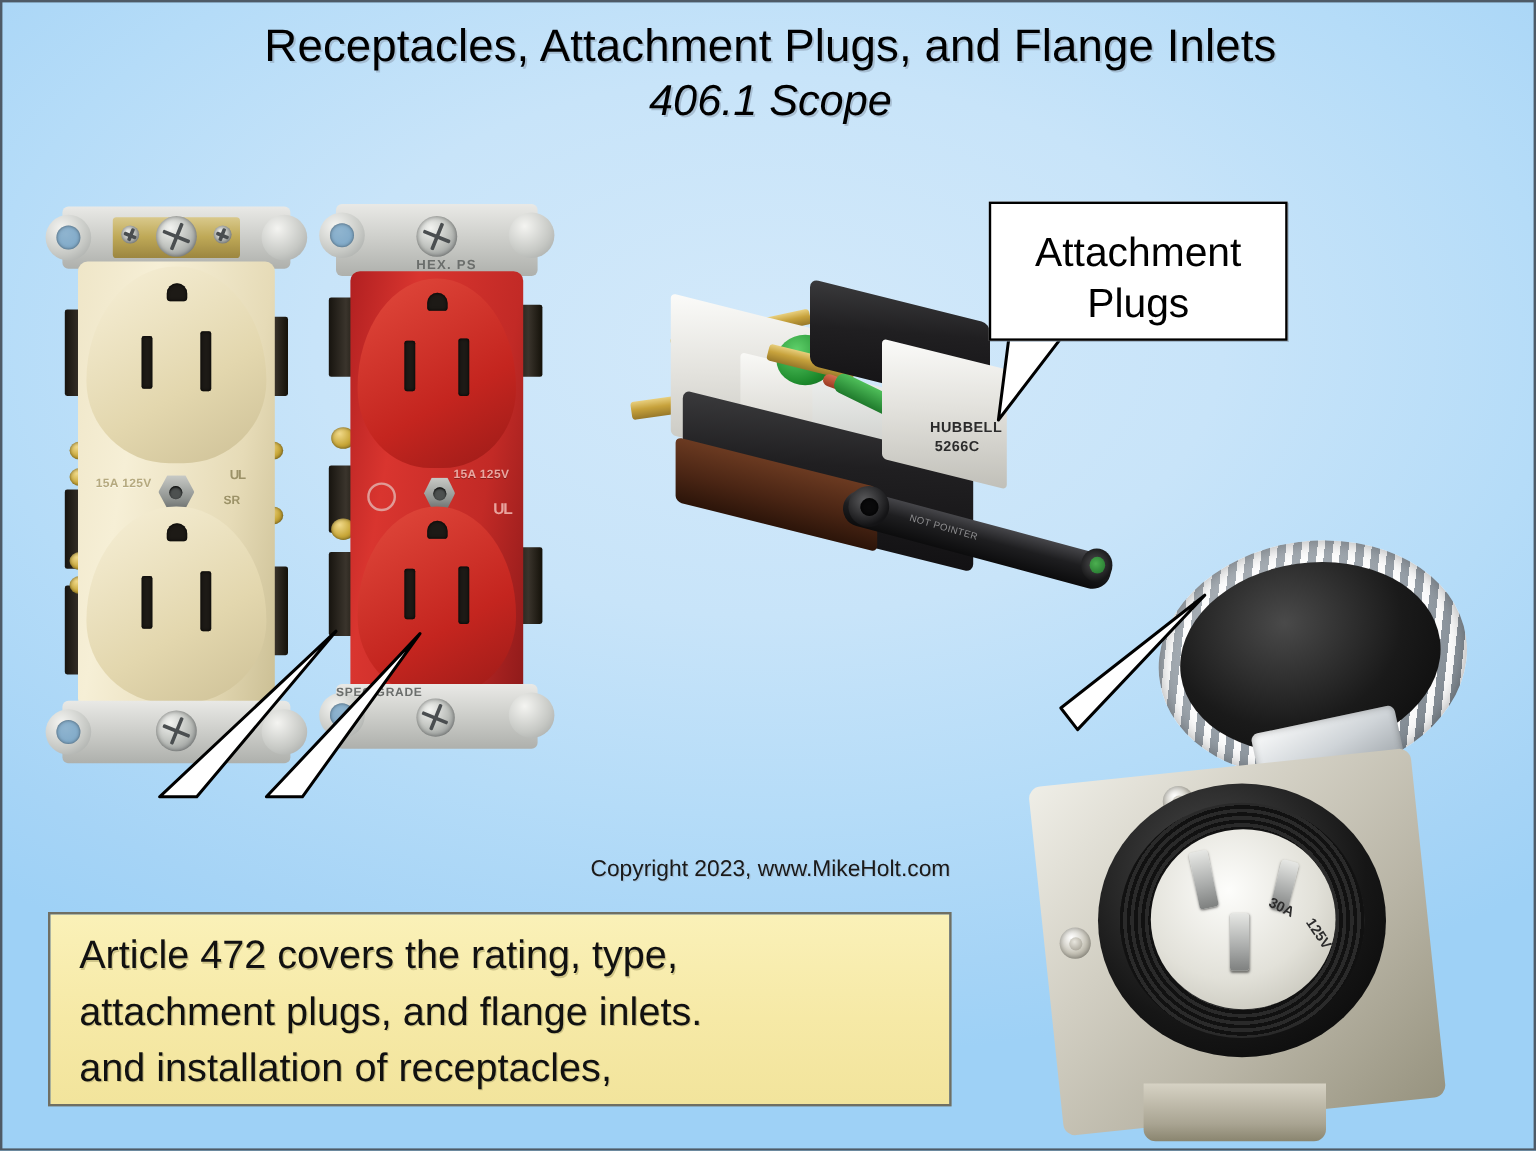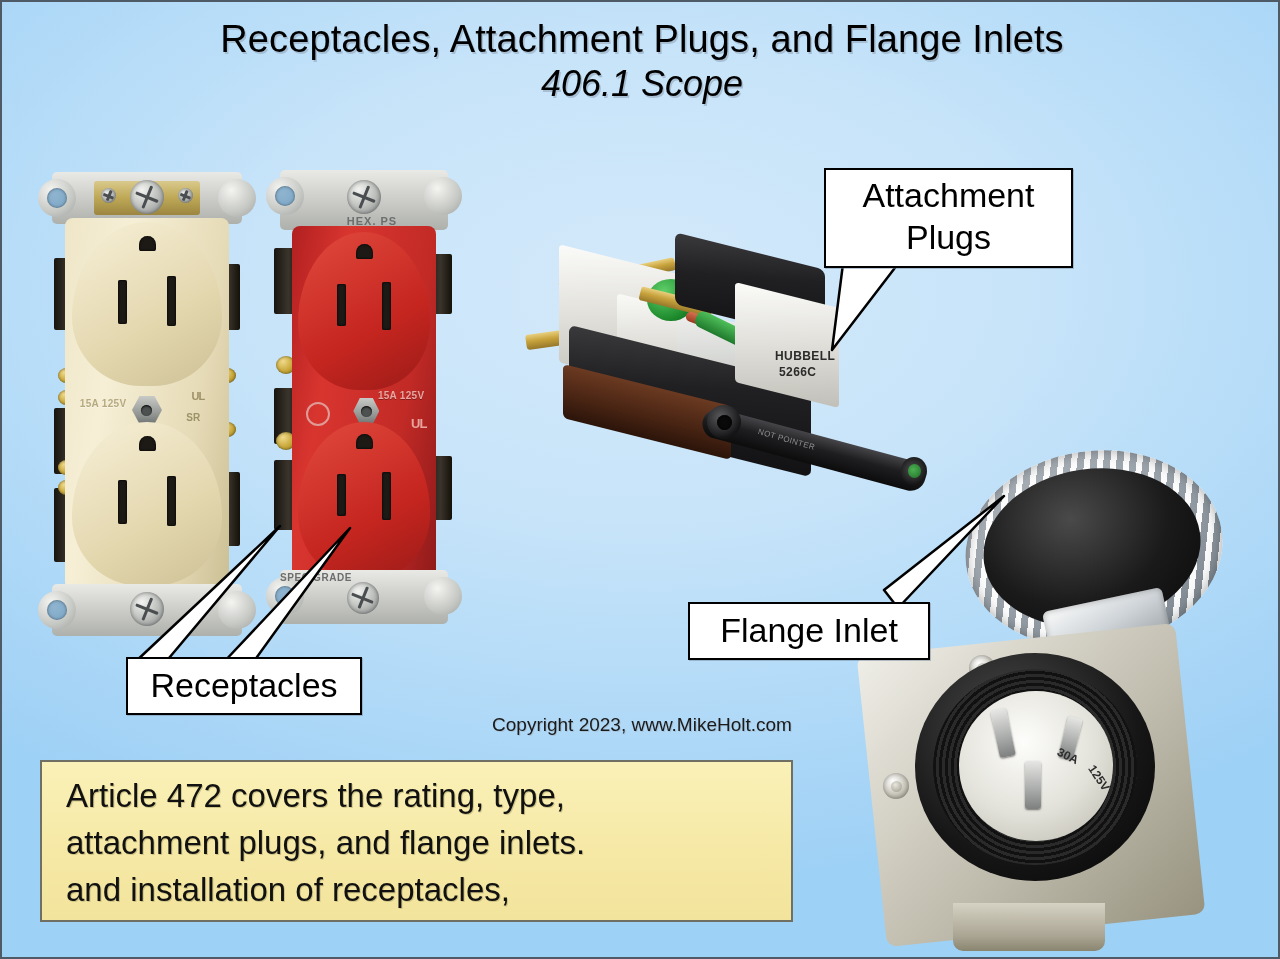"Attachment" div.callout { padding-top: 4px -> 20px }
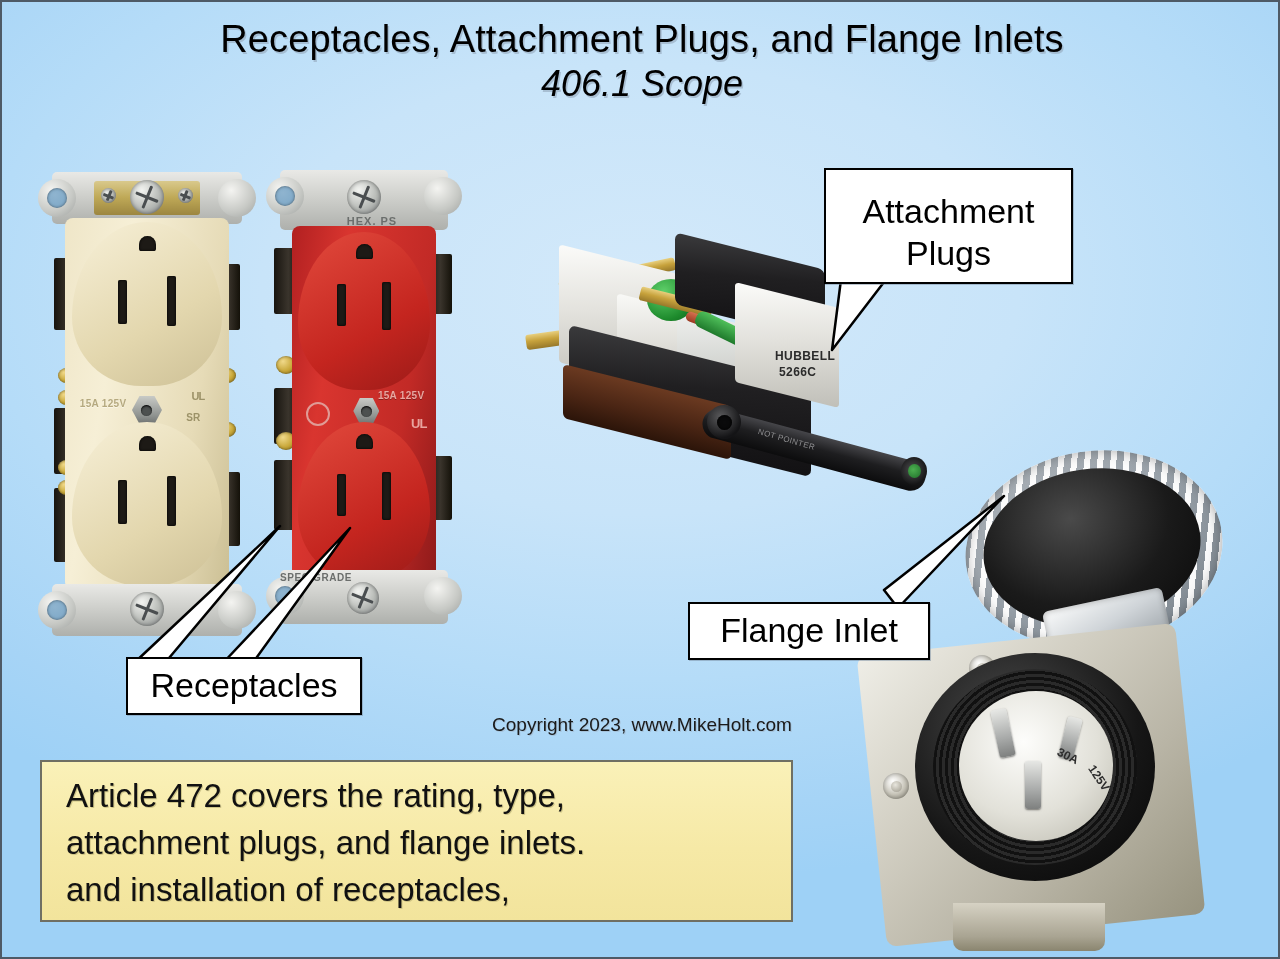"Flange Inlet" div.callout { html: <div> <span>Flange Inlet</span> </div> -> none }
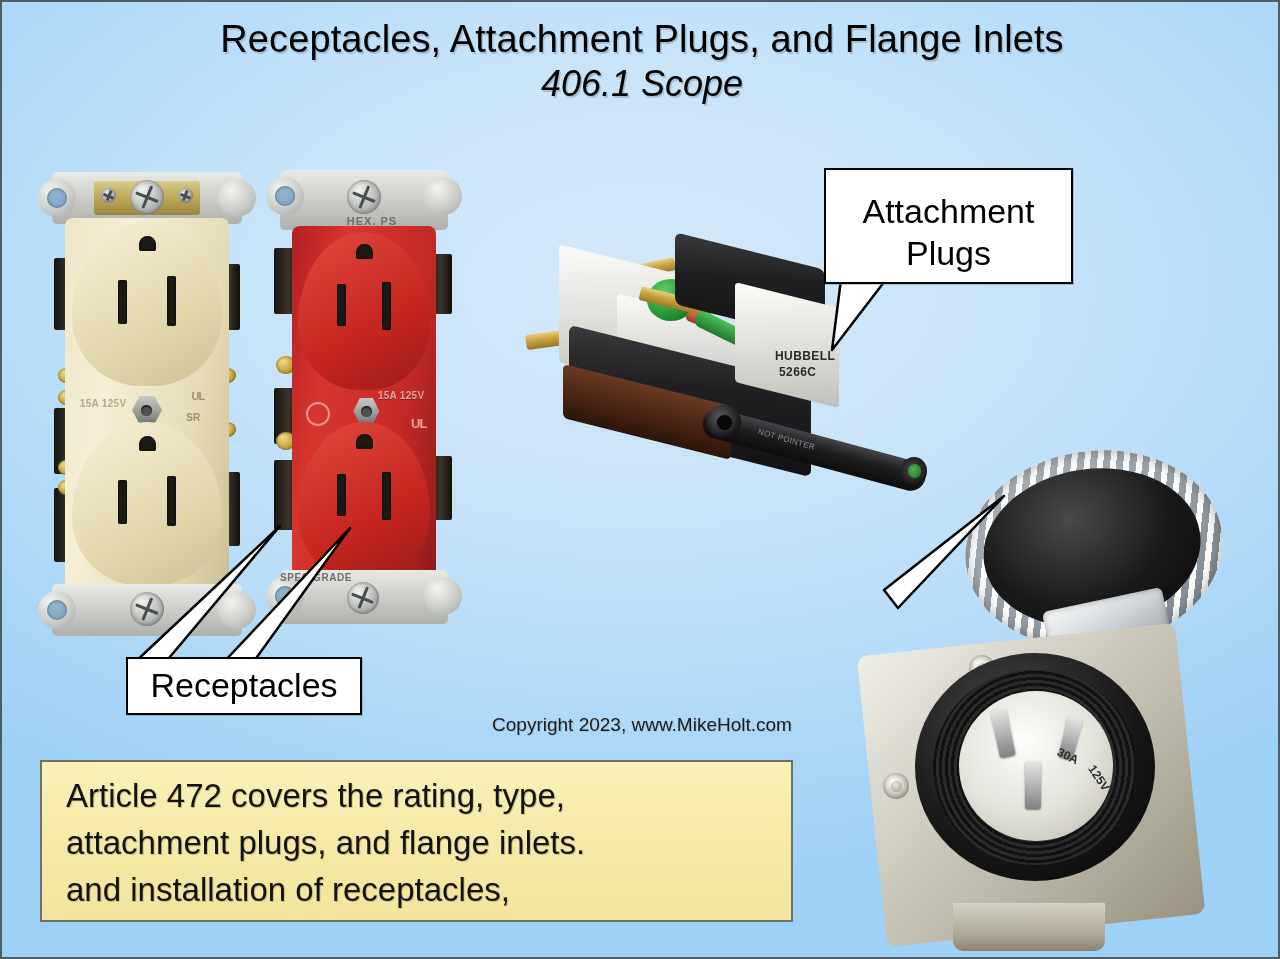"Receptacles" div.callout { html: <div> <span>Receptacles</span> </div> -> none }
